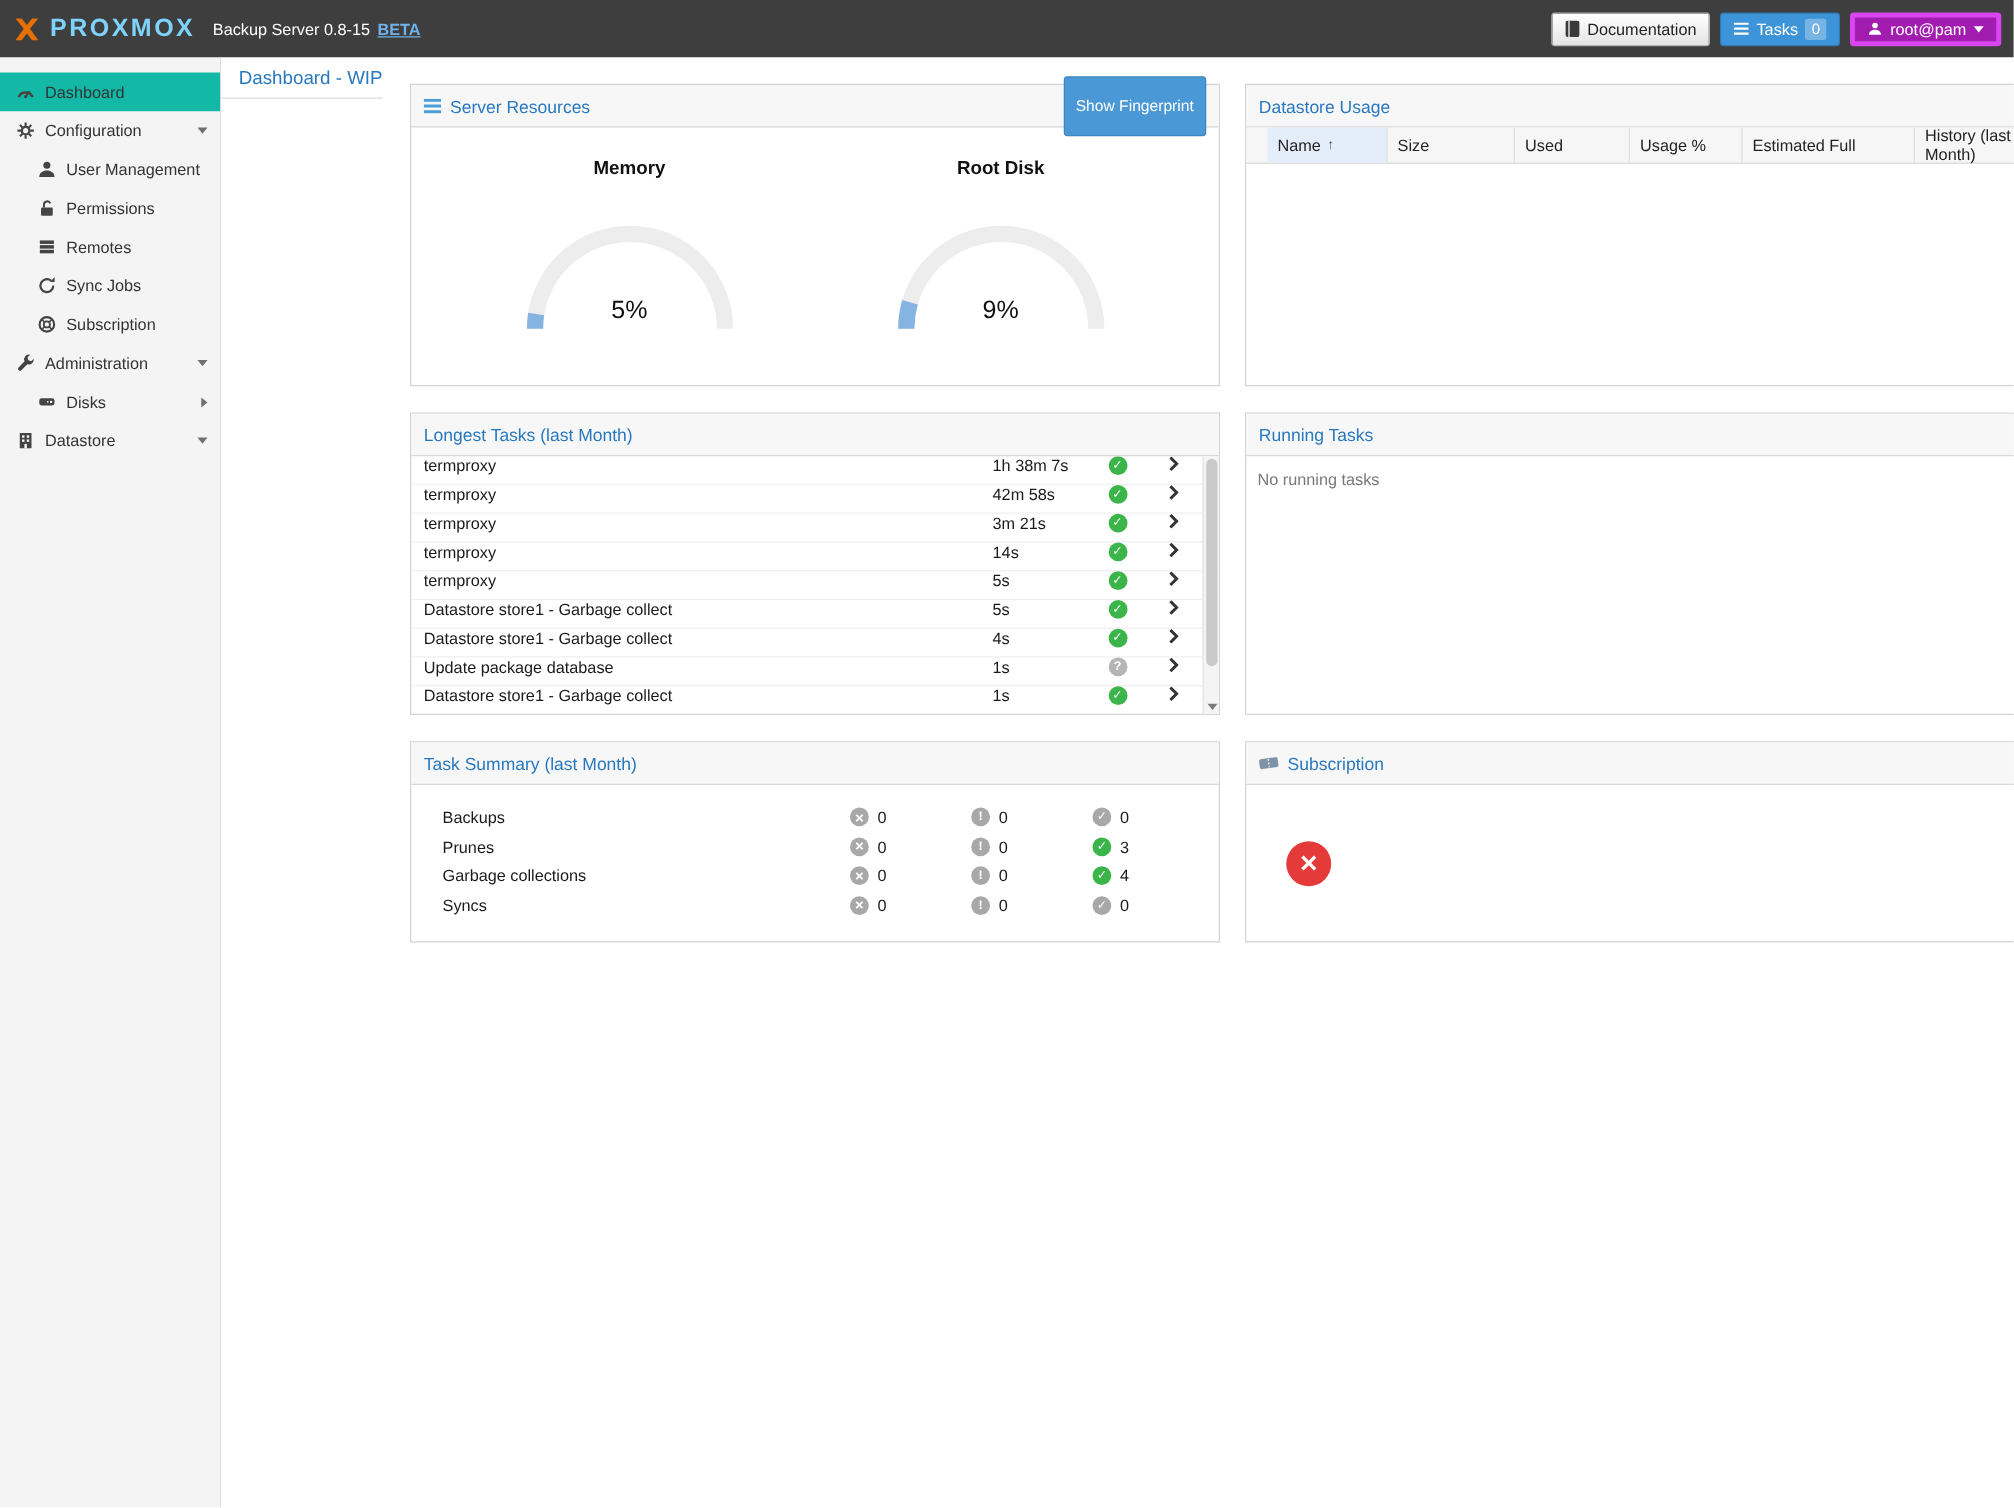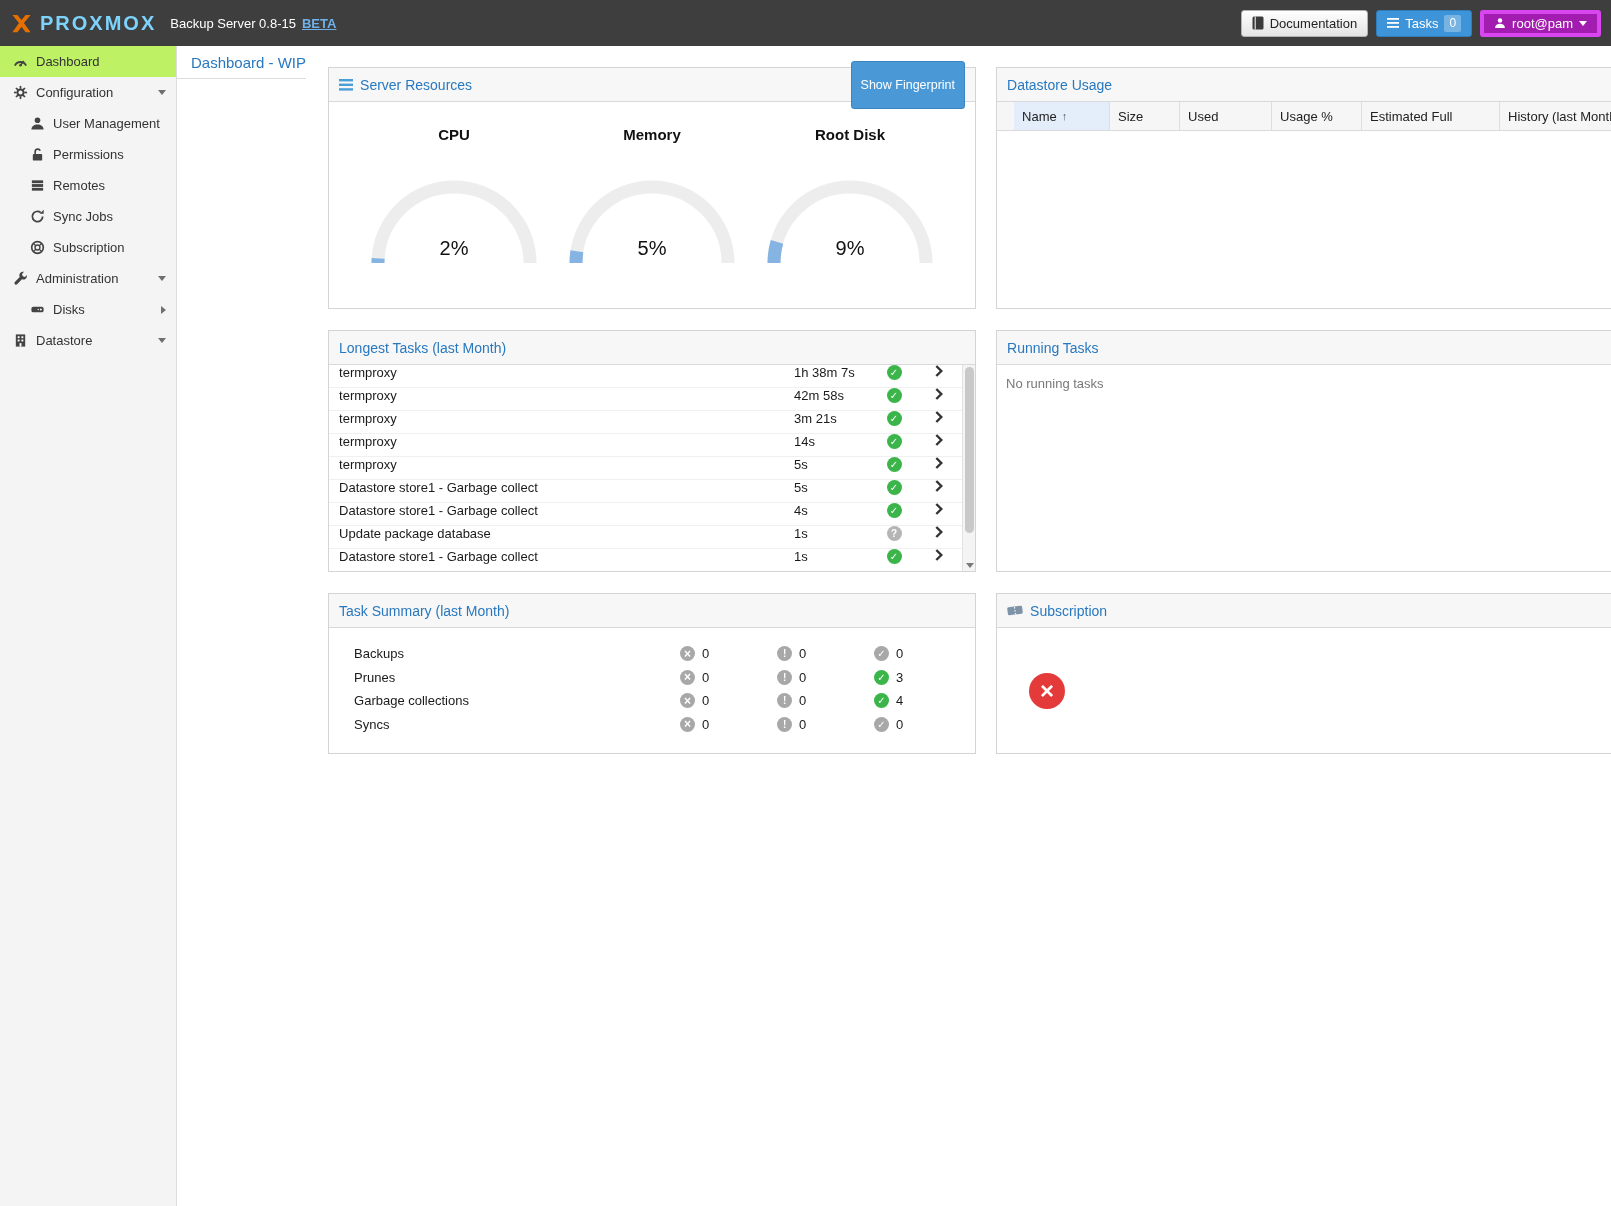"Dashboard" .nav-item.selected { background: #bef264 -> #14b8a6; margin-top: none -> 12px }
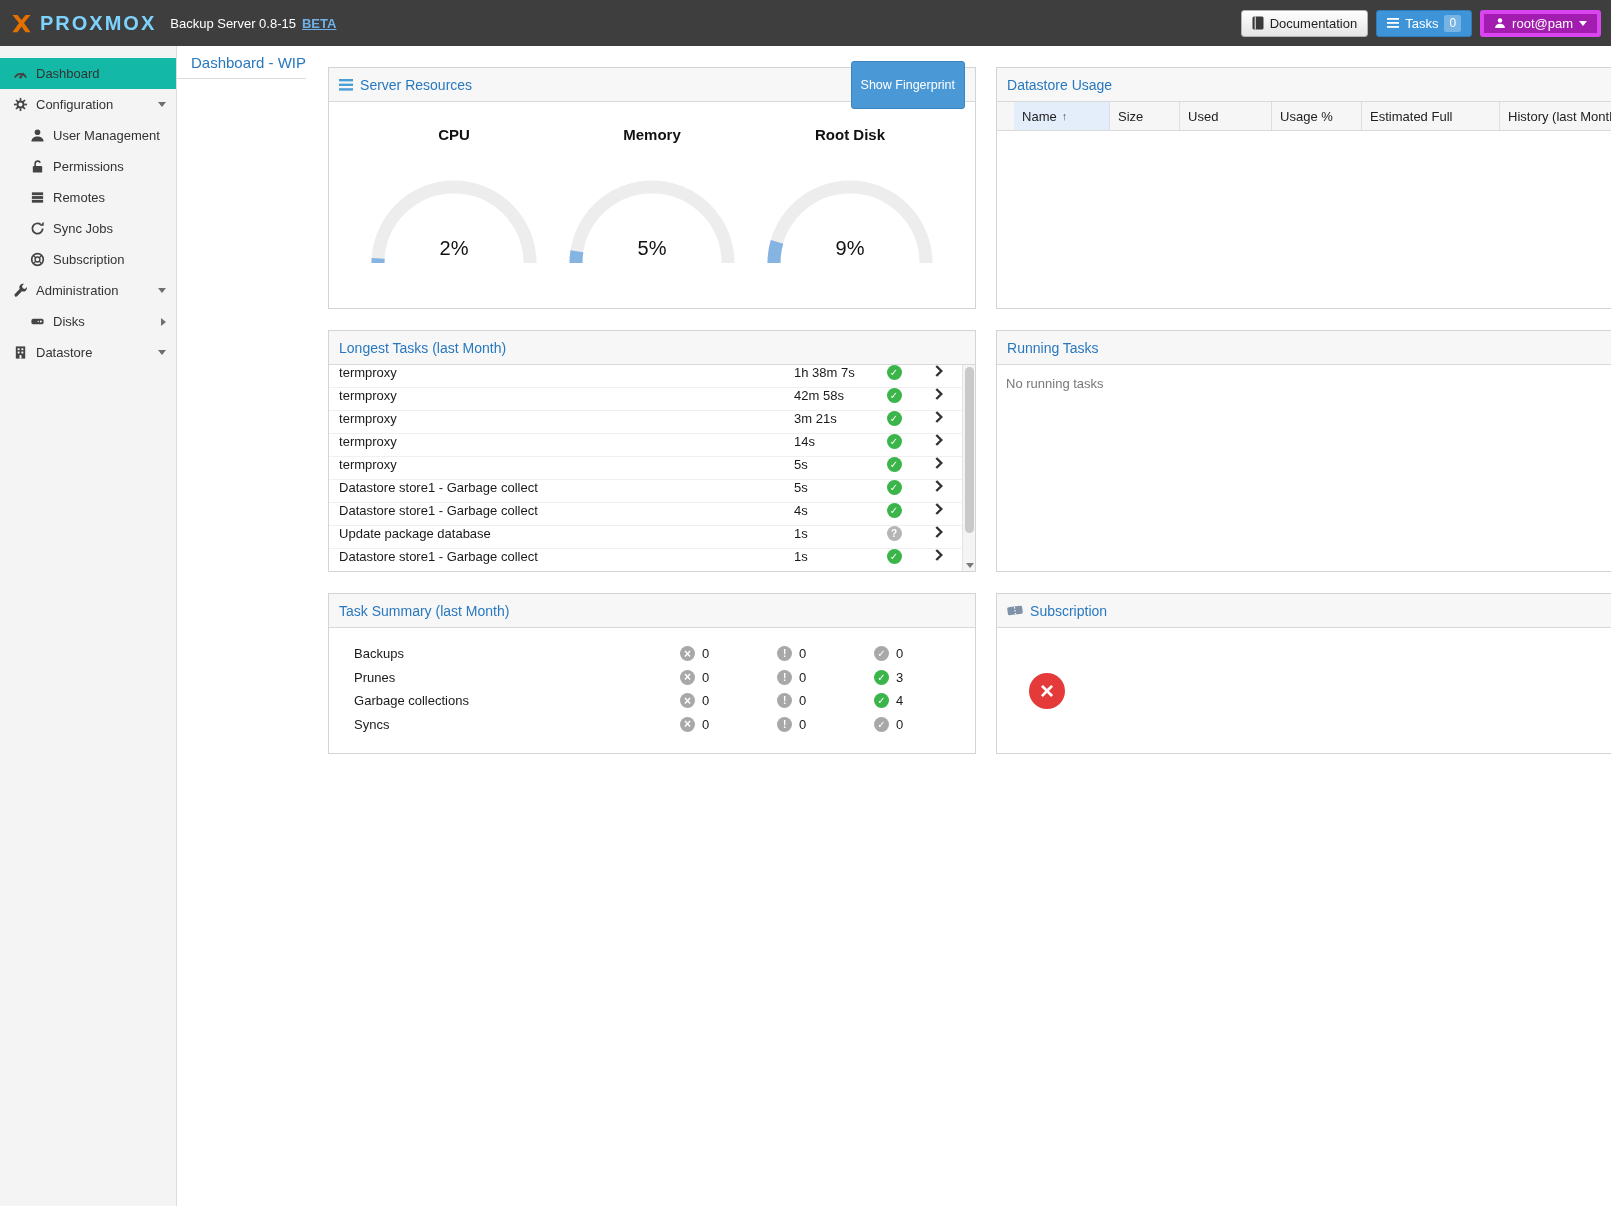"Size" div.du-col { width: 70px -> 102px }
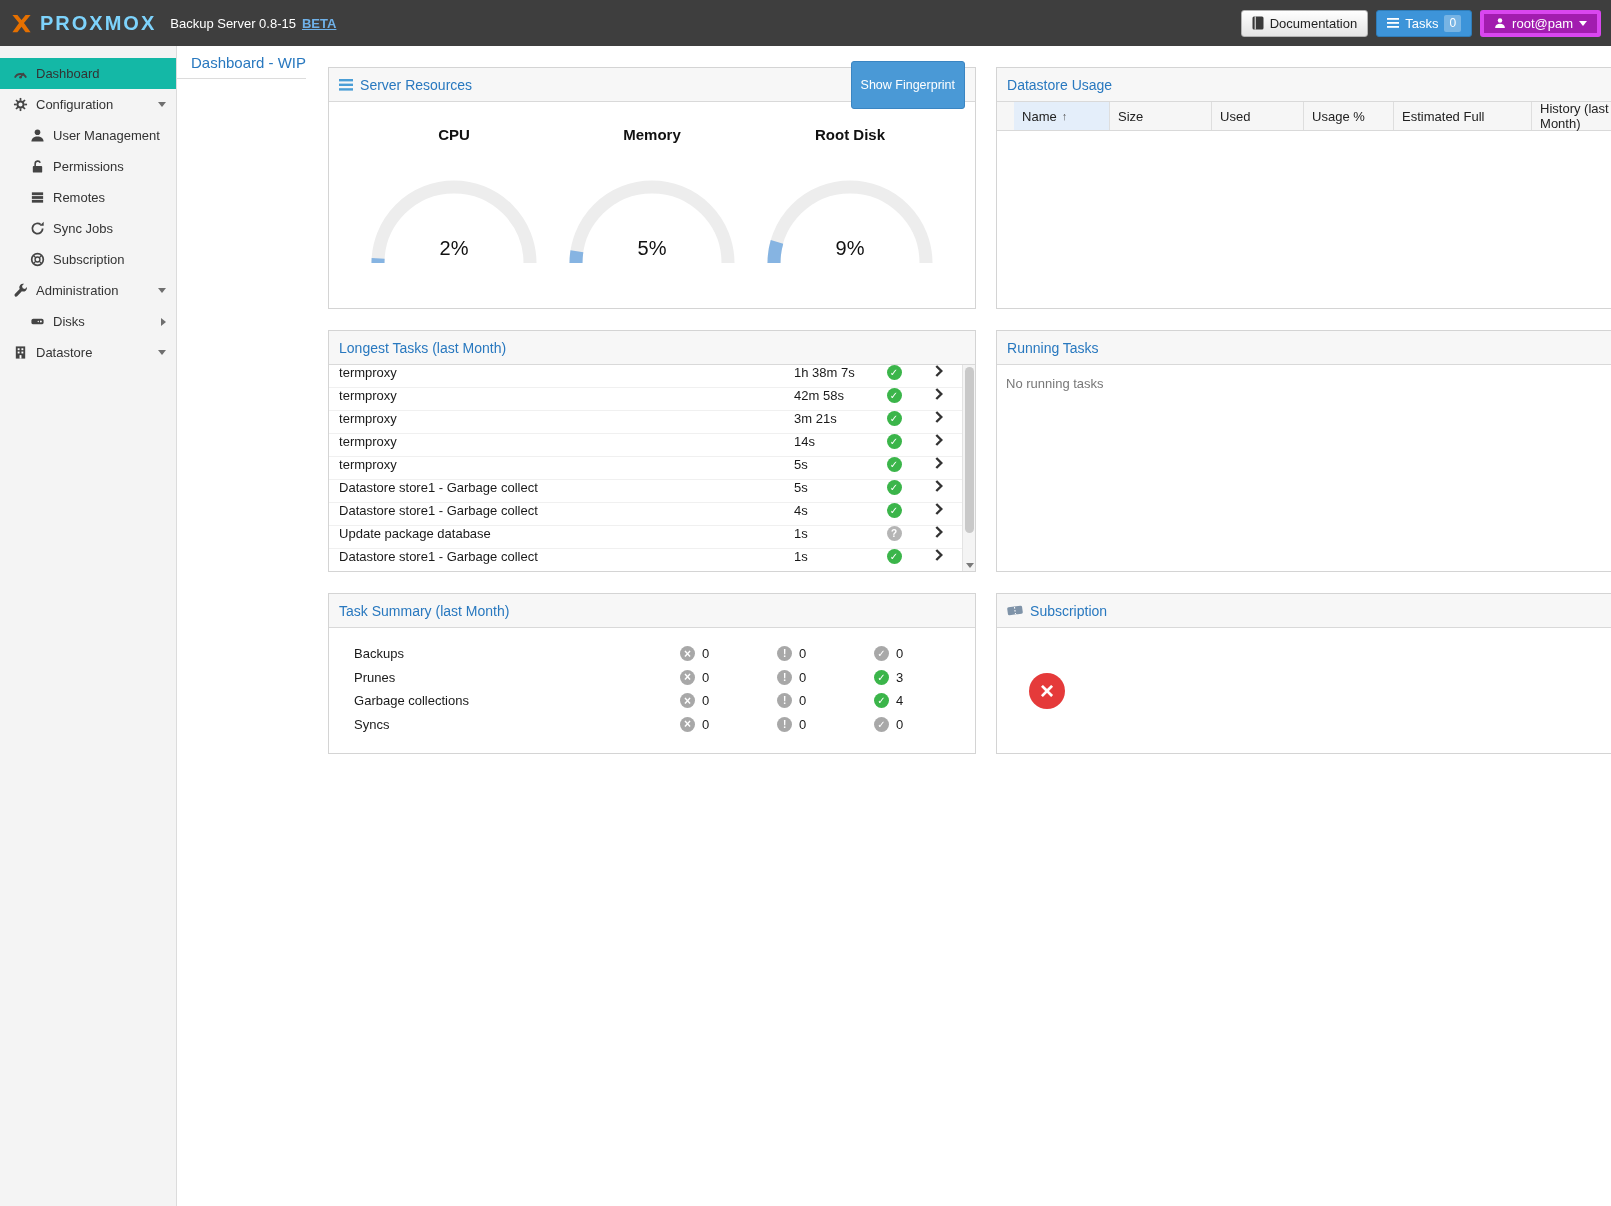"CPU" div.gauge { html: <div> <div>CPU</div> <div> <svg> <path></path> <path></path> </svg> <div>2%</div> </div> </div> -> none }
